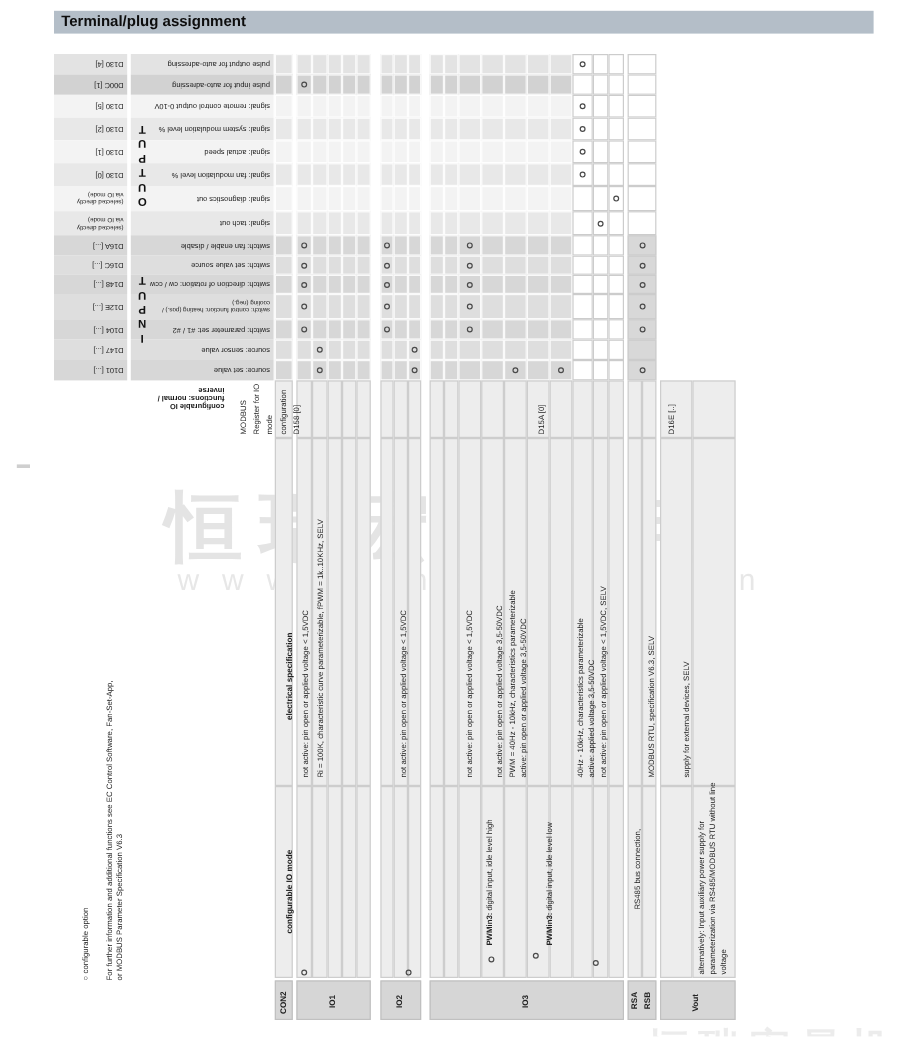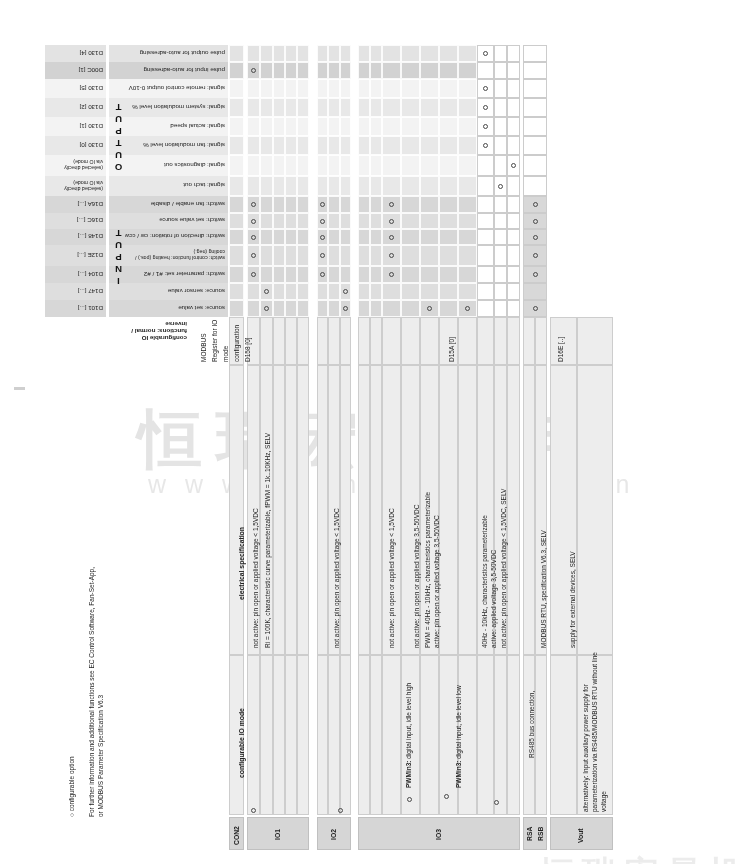"Terminal/plug assignment" div.titlebar { html: none -> <div>Terminal/plug assignment</div> }
